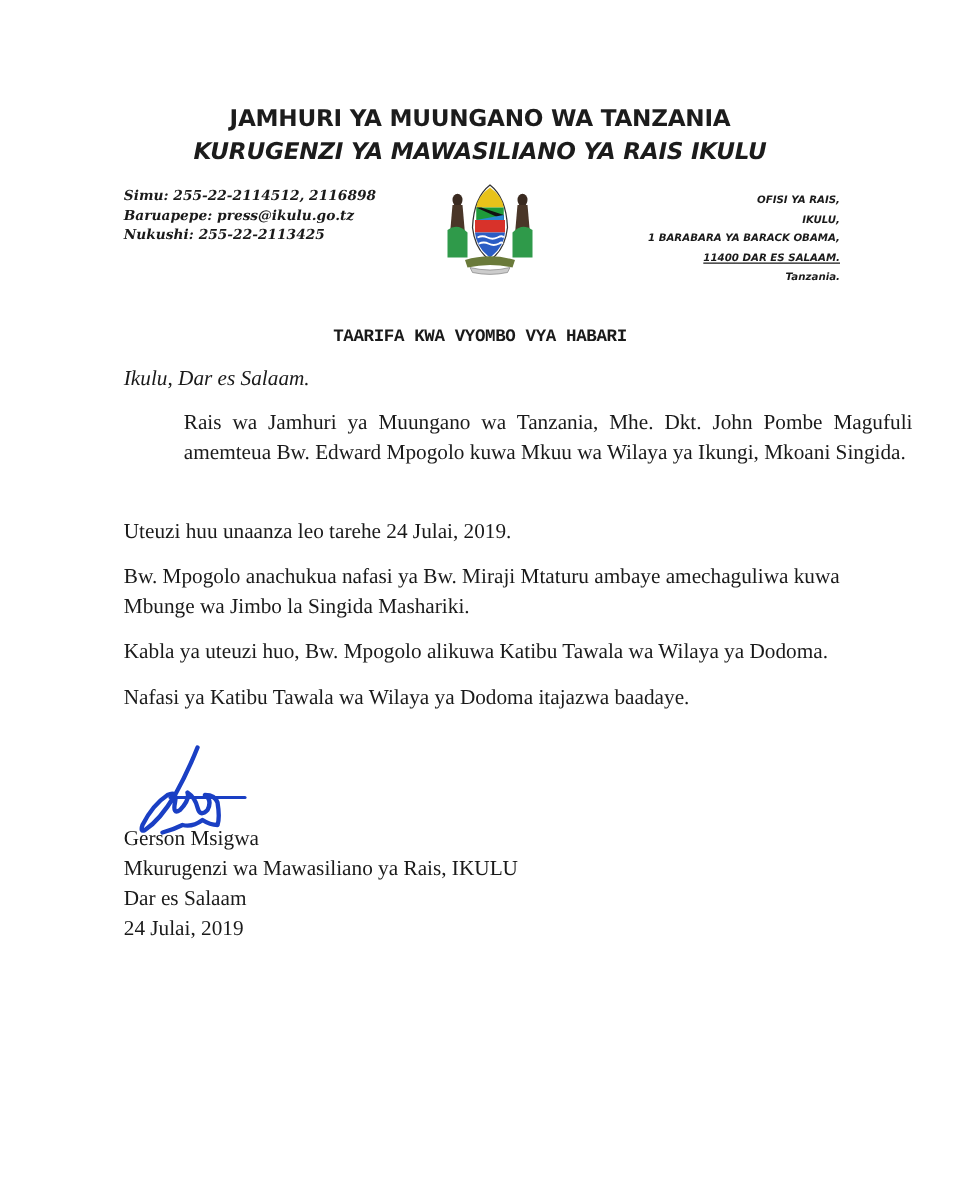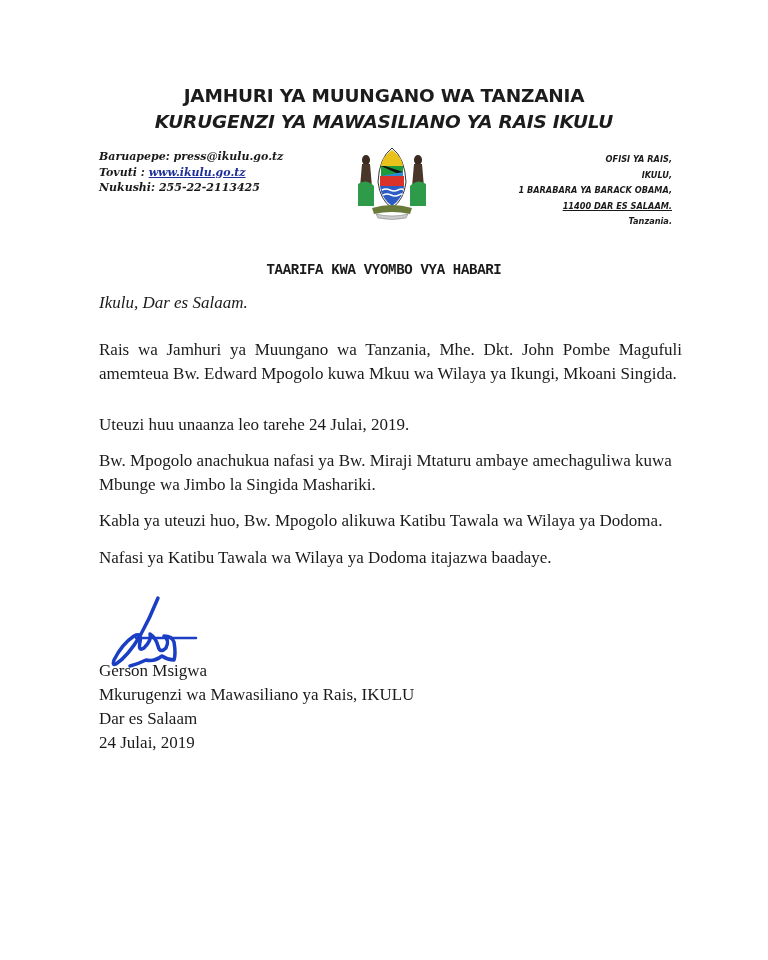"Simu: 255-22-2114512, 2116898" div { html: none -> <div>Simu: 255-22-2114512, 2116898</div> }
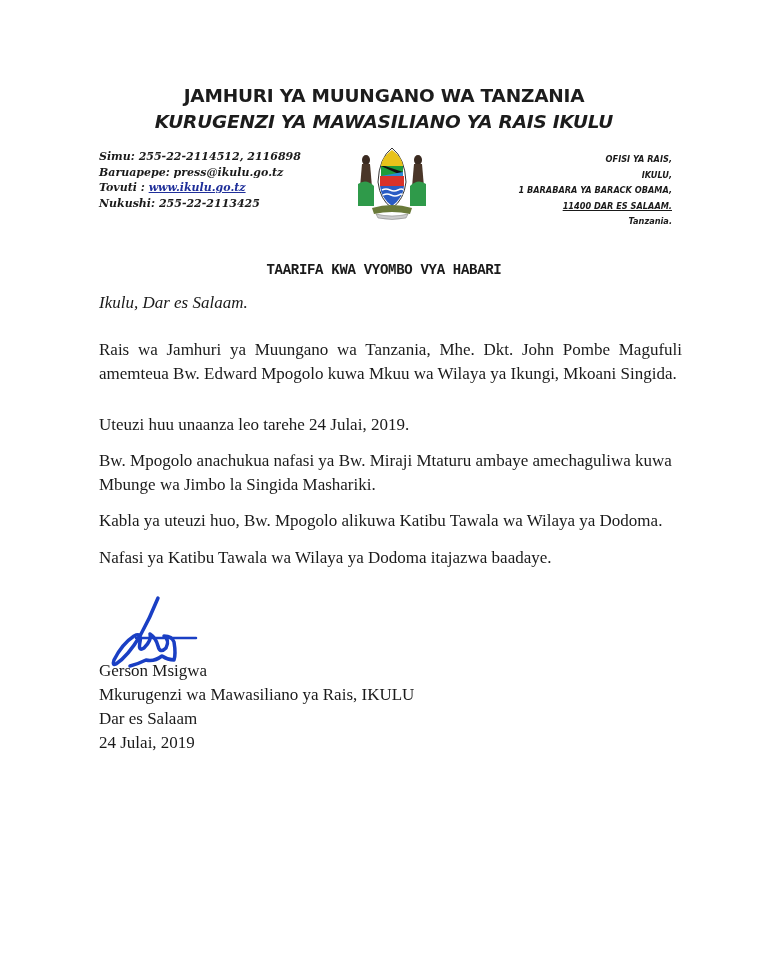"Tovuti : www.ikulu.go.tz" div { html: <div><span>Tovuti : </span><a>www.ikulu.go.tz</a></div> -> none }
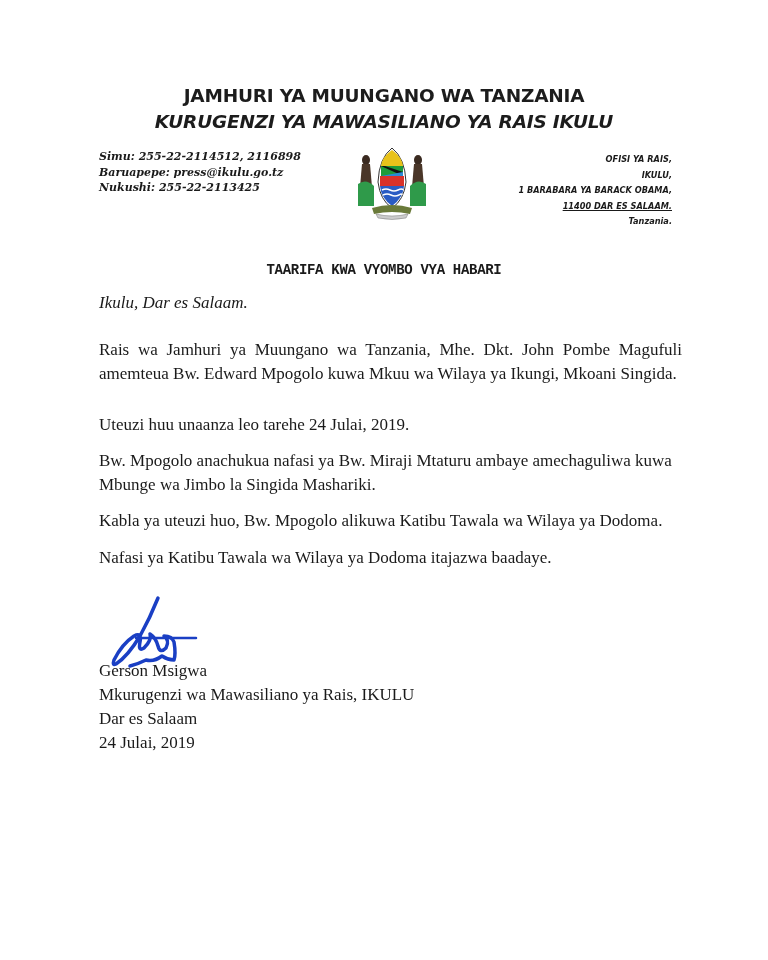"Rais wa Jamhuri ya Muungano" #p1 { margin-left: none -> 48px; top: 338px -> 326px }
